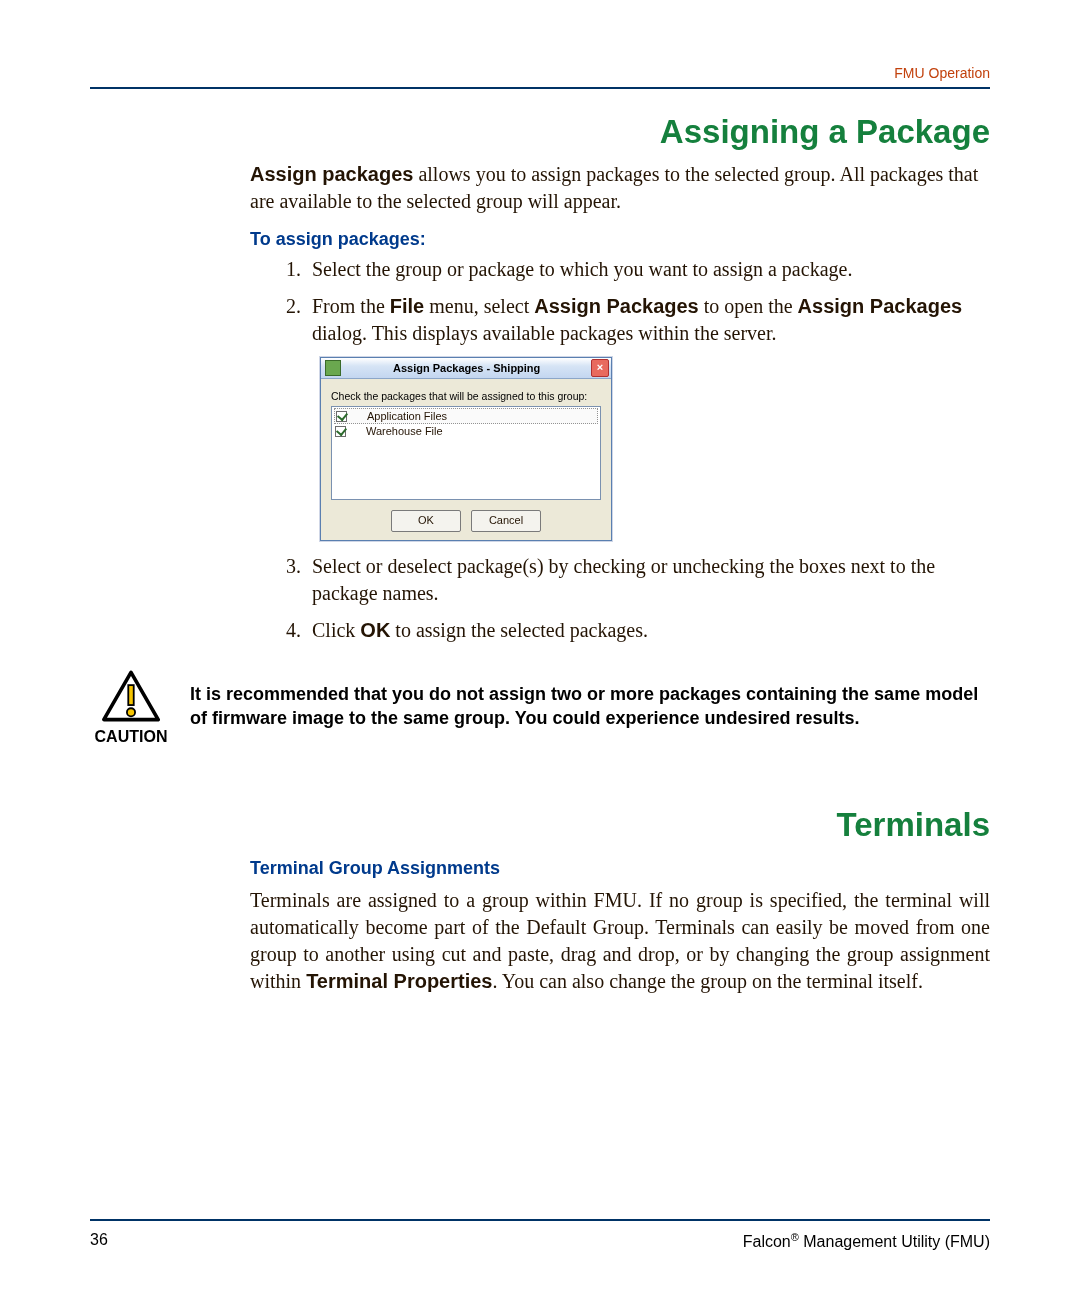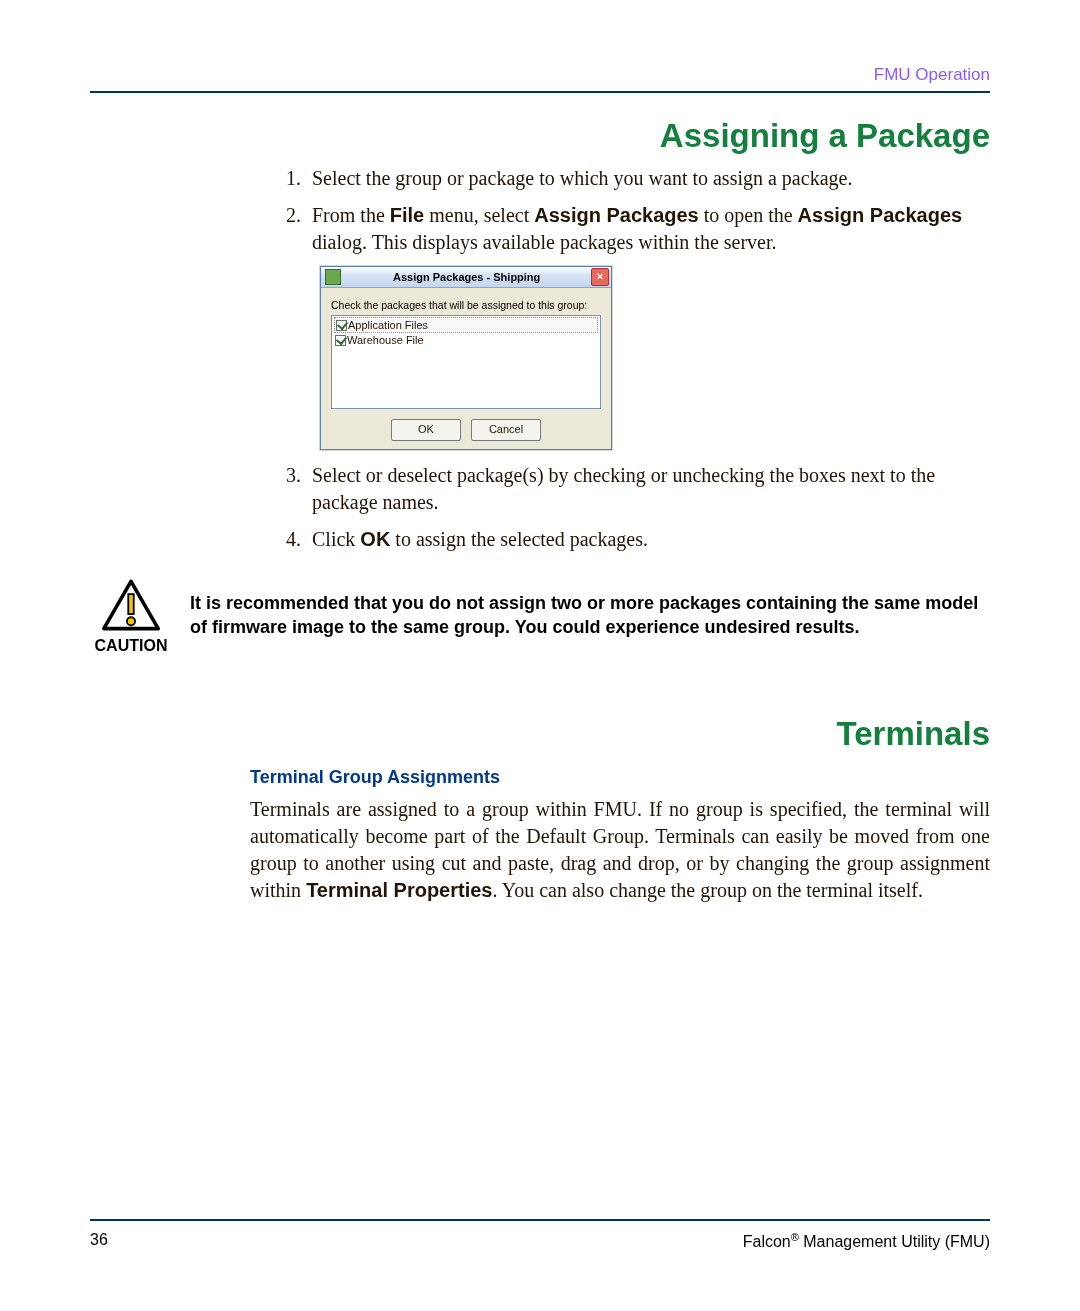"FMU Operation" .header-text { color: #8b5cf6 -> #c2410c; font-size: 17px -> 14px }
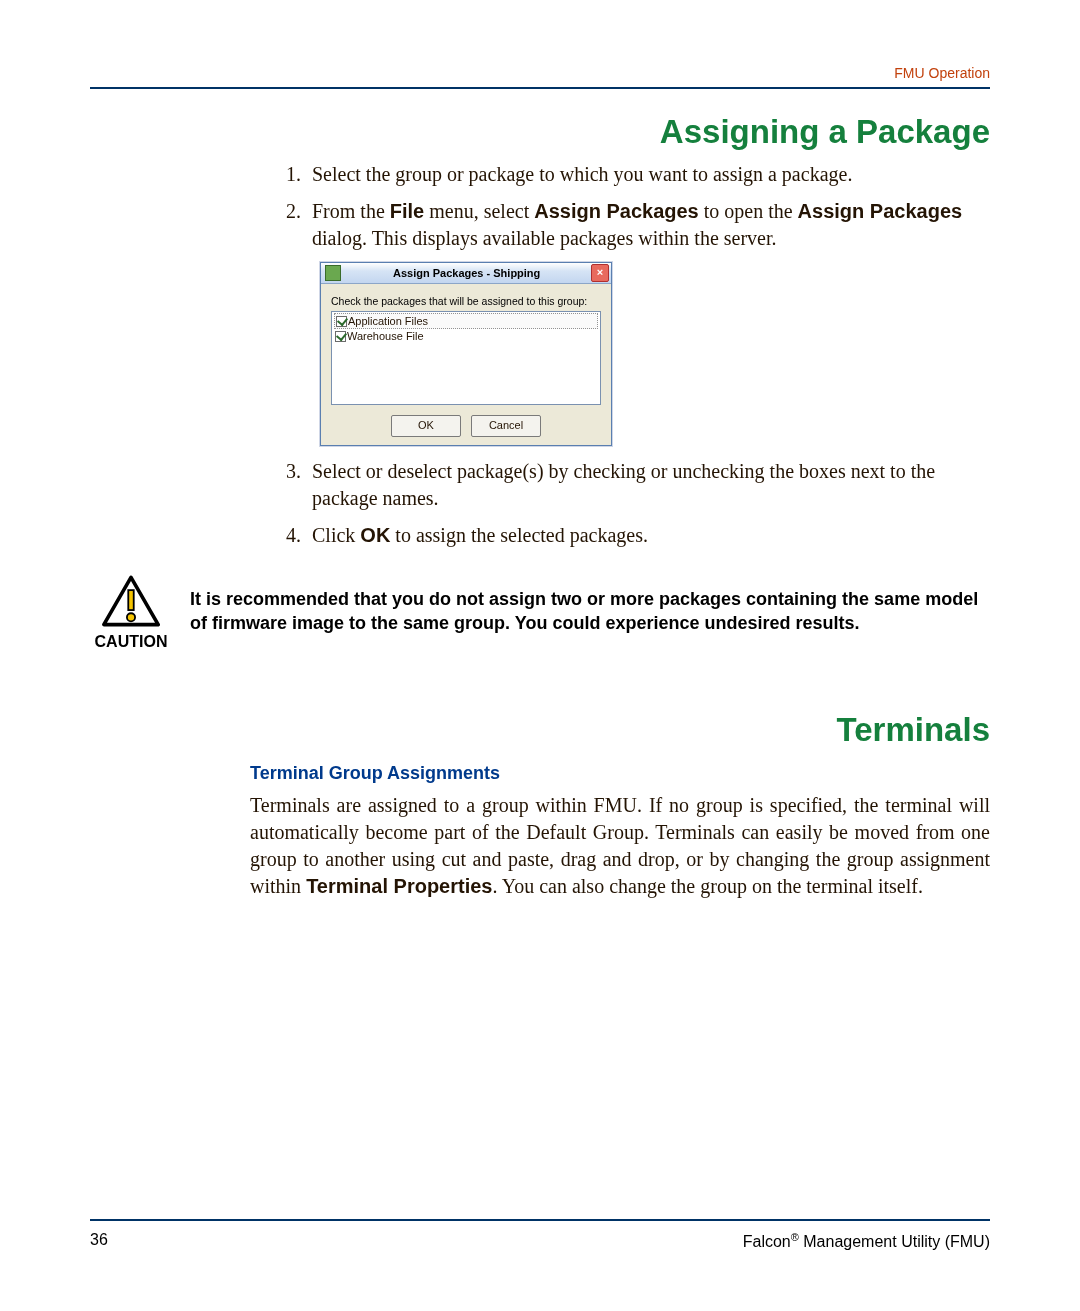"Assign packages allows you to" p.para { html: none -> <p> <span>Assign packages</span><span> allows you to assign packages to the selected group. All packages that are available to the selected group will appear.</span> </p> }
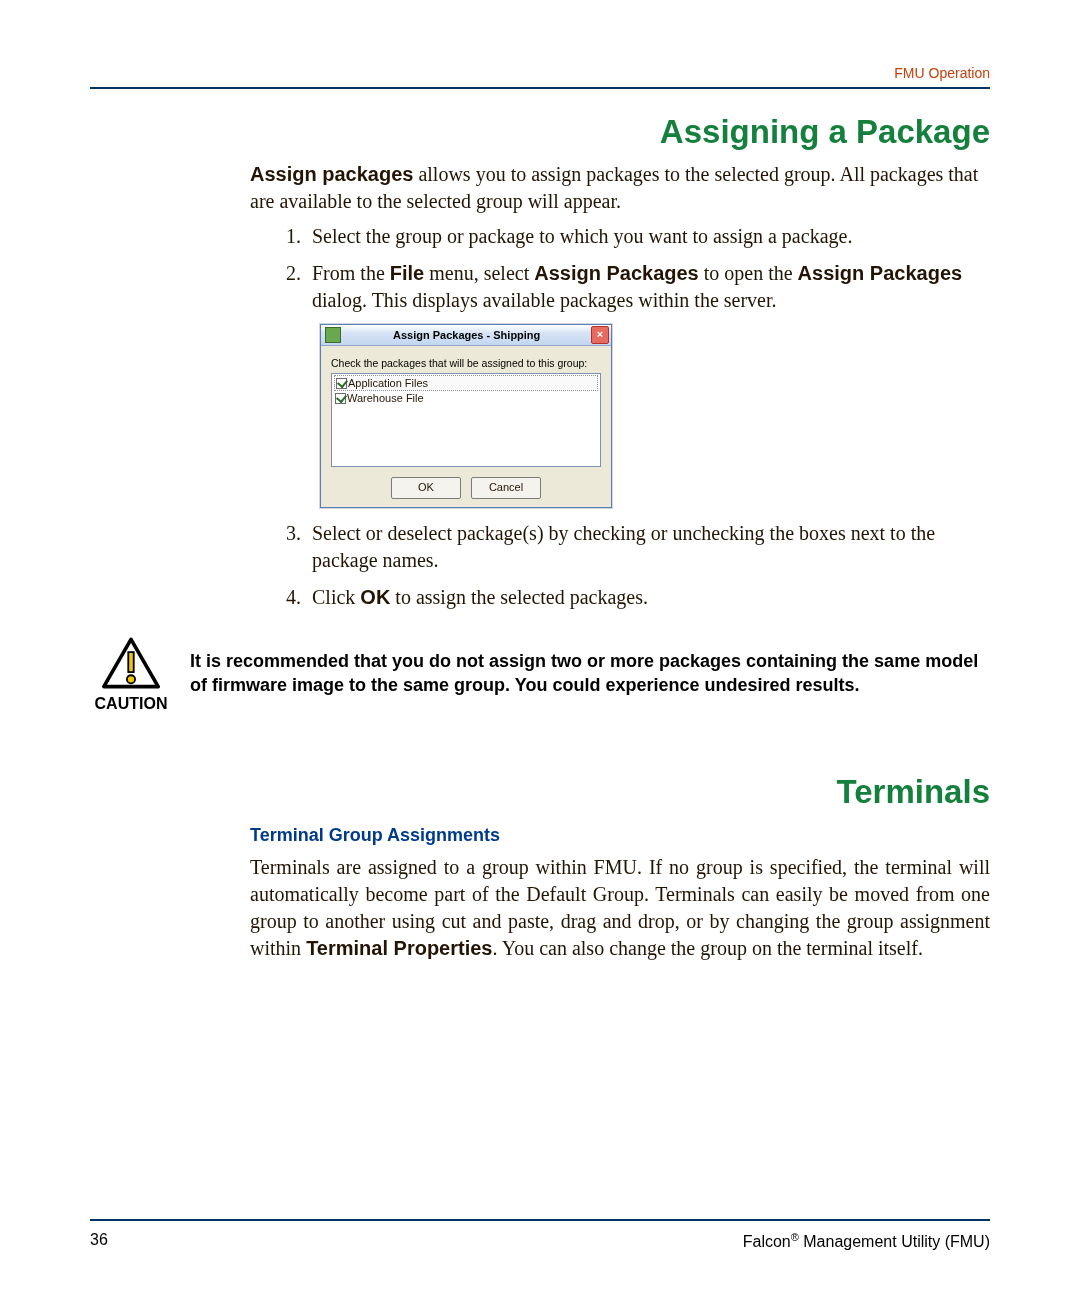"To assign packages:" div.subhead-blue { html: none -> <div>To assign packages:</div> }
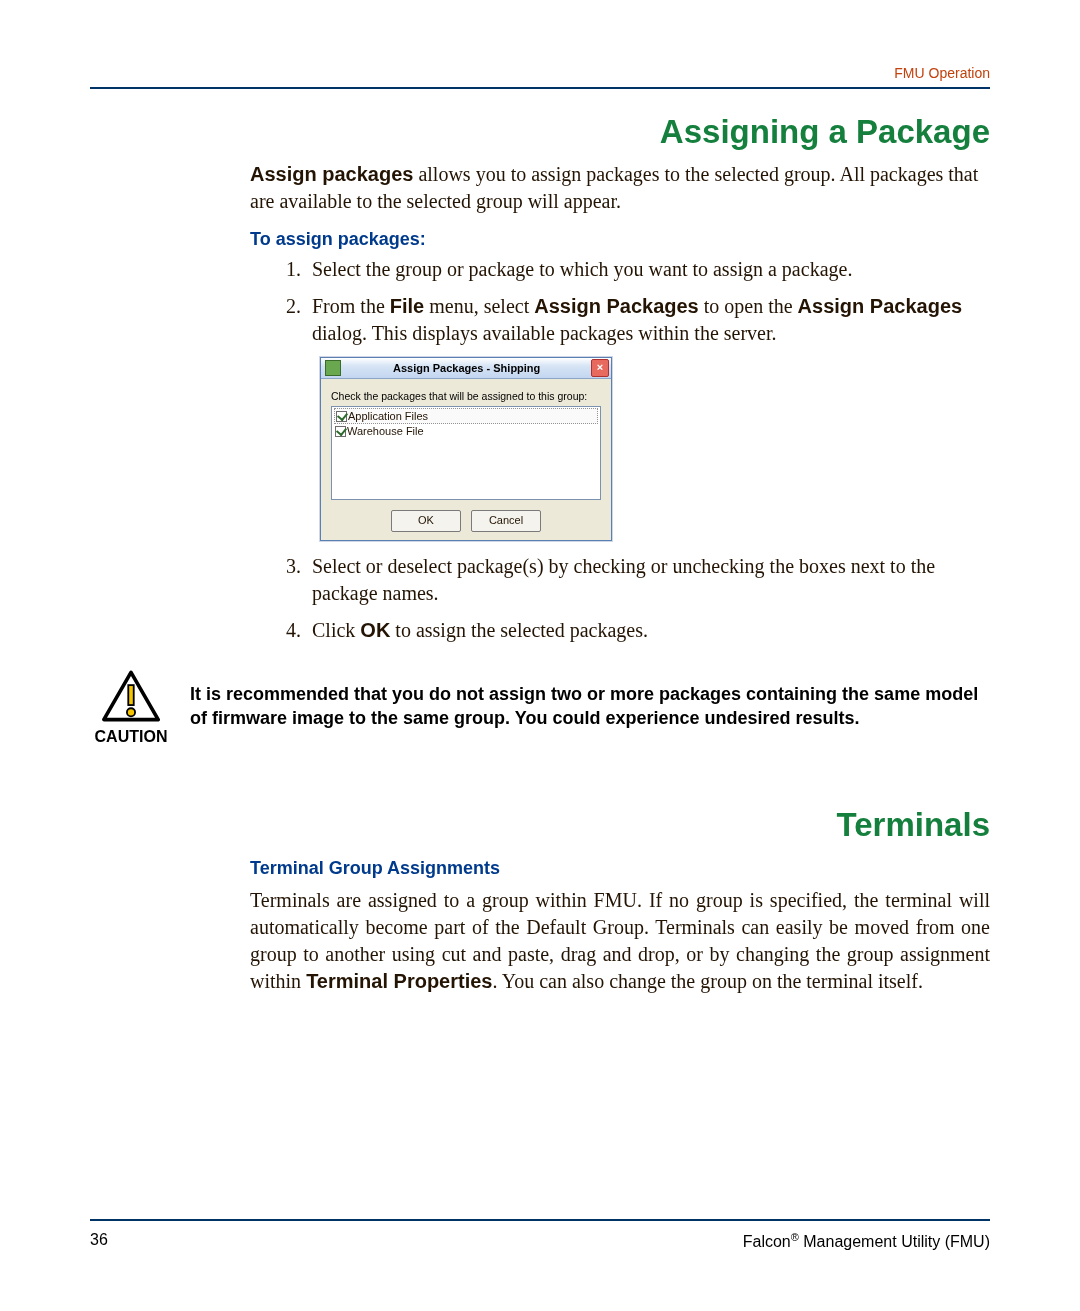"Application Files" .dlg-list .row { gap: 1px -> 20px }
